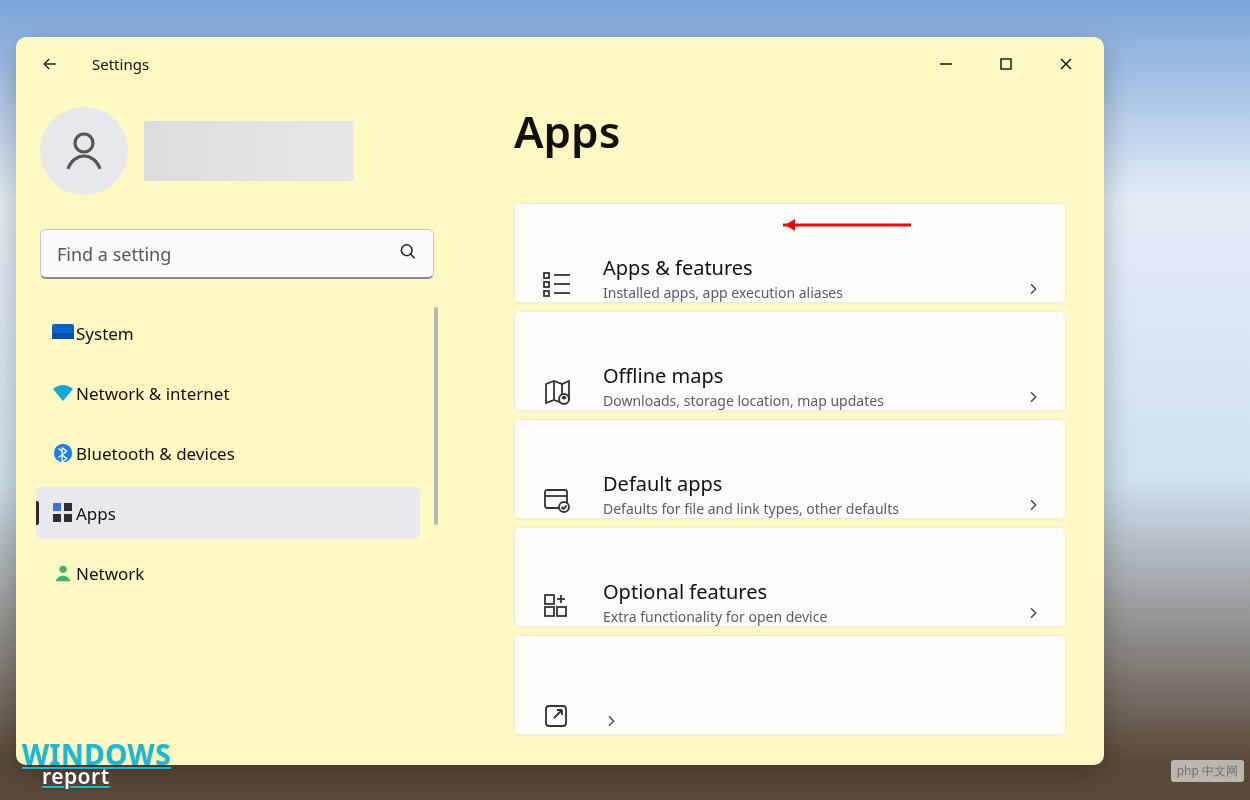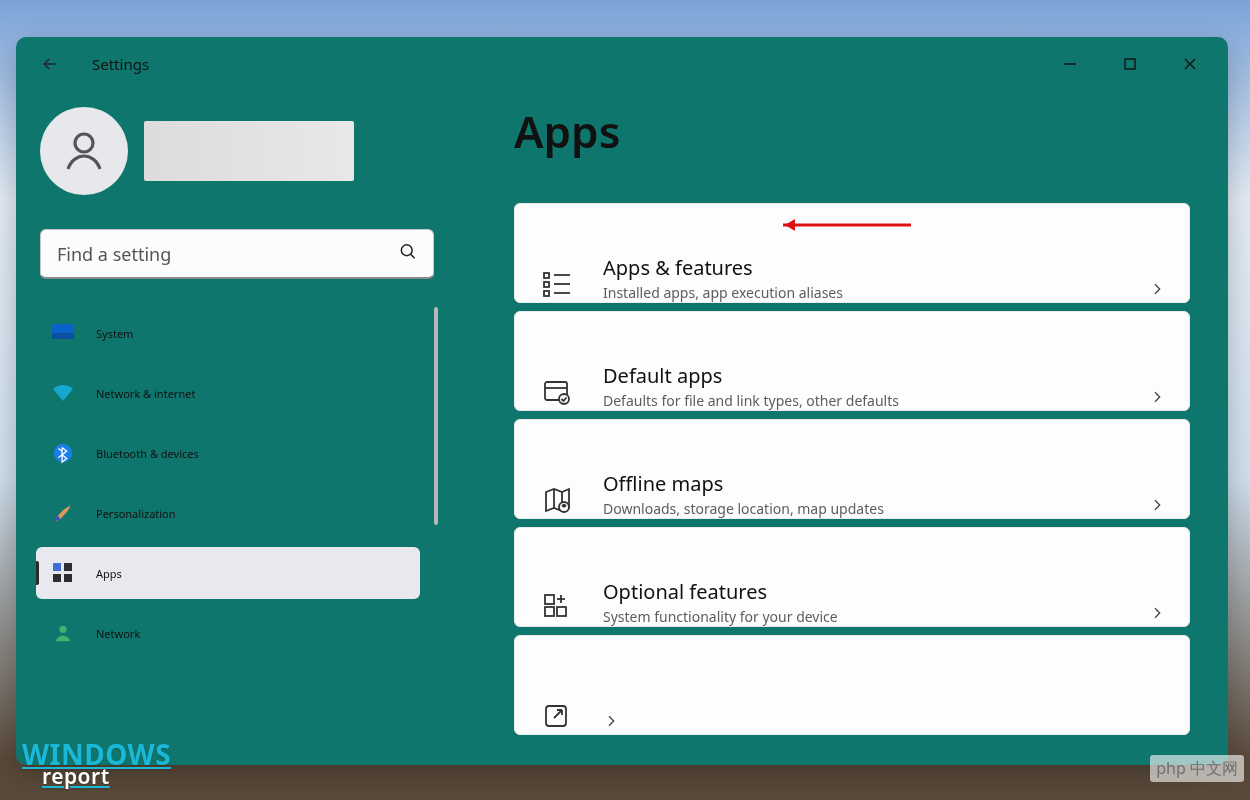"Settings" .window { background: #0f766e -> #fef9c3; width: 1212px -> 1088px }
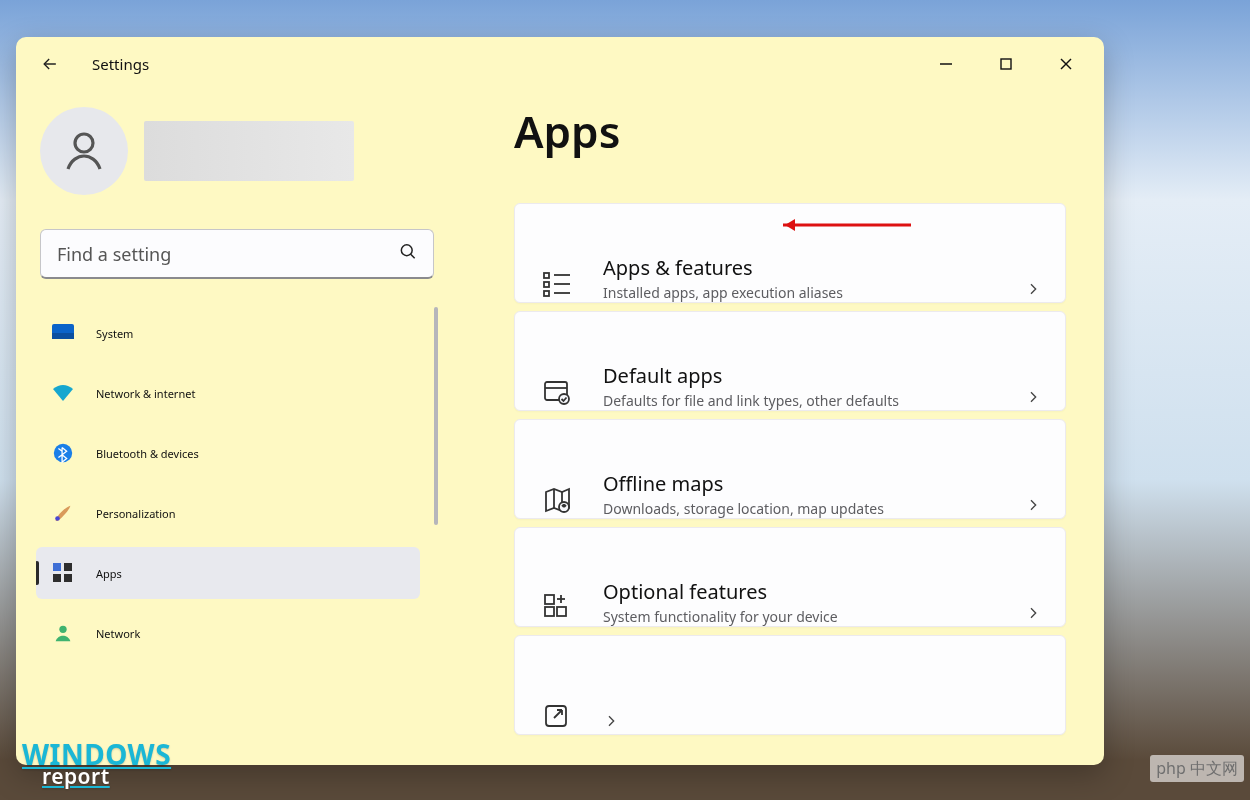"System" .nav-item { font-size: 11px -> 17px; gap: 20px -> none }
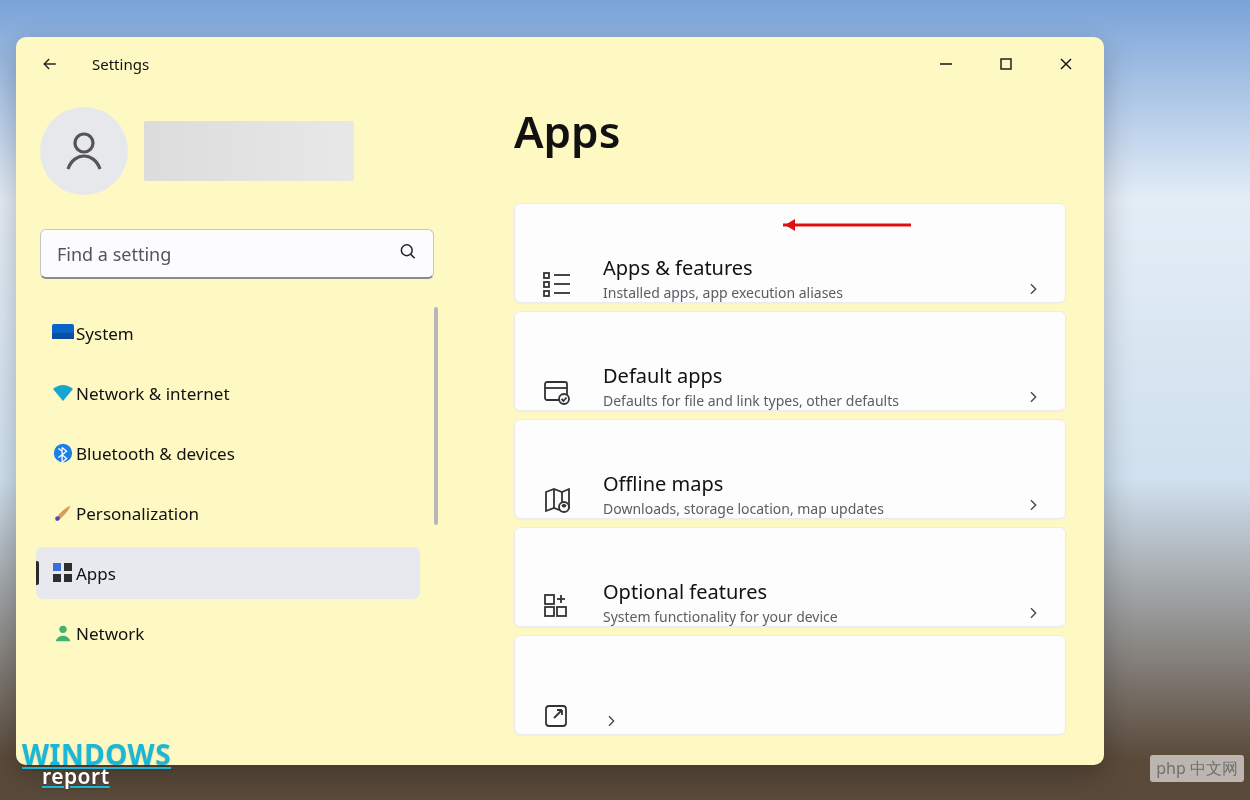"Default apps" div.card { order: before "Offline maps" -> after "Offline maps" }
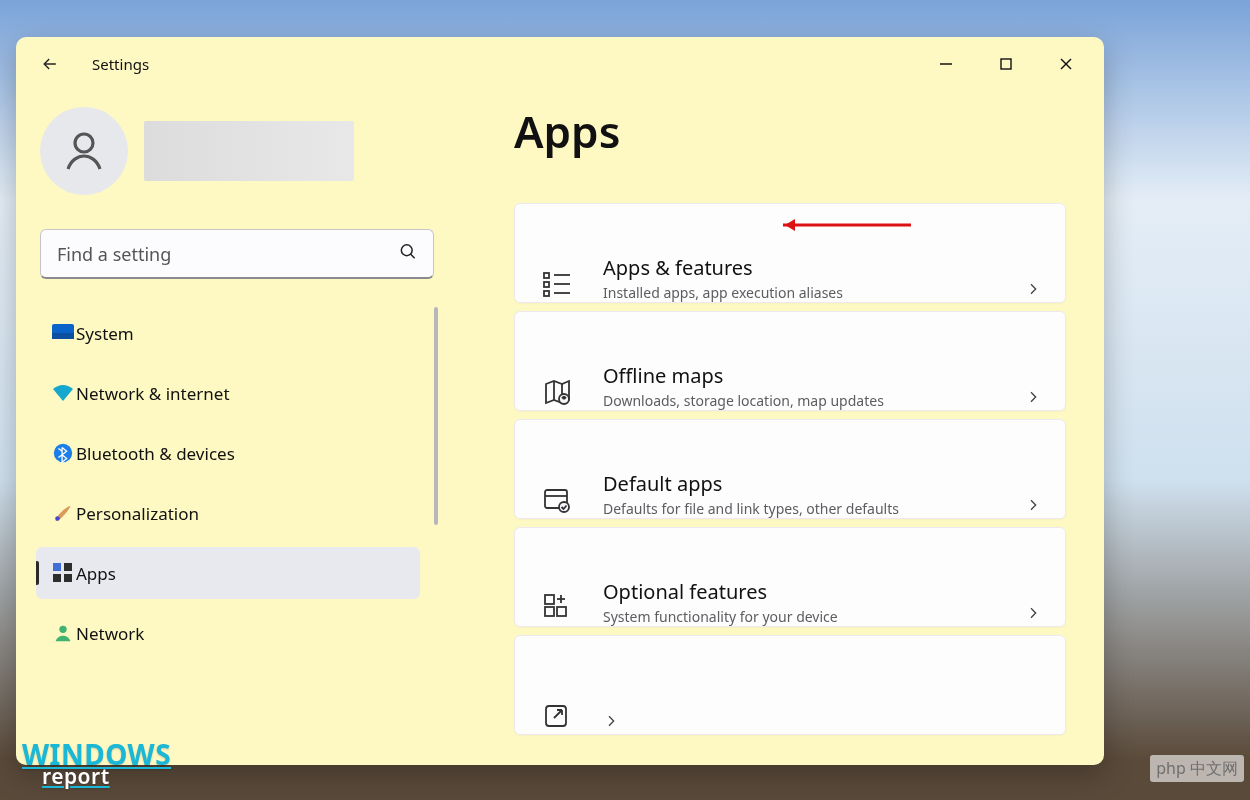"Personalization" li.nav-item { html: <li> <span> <svg> <path></path> <circle></circle> </svg> </span> <span>Personalization</span> </li> -> none }
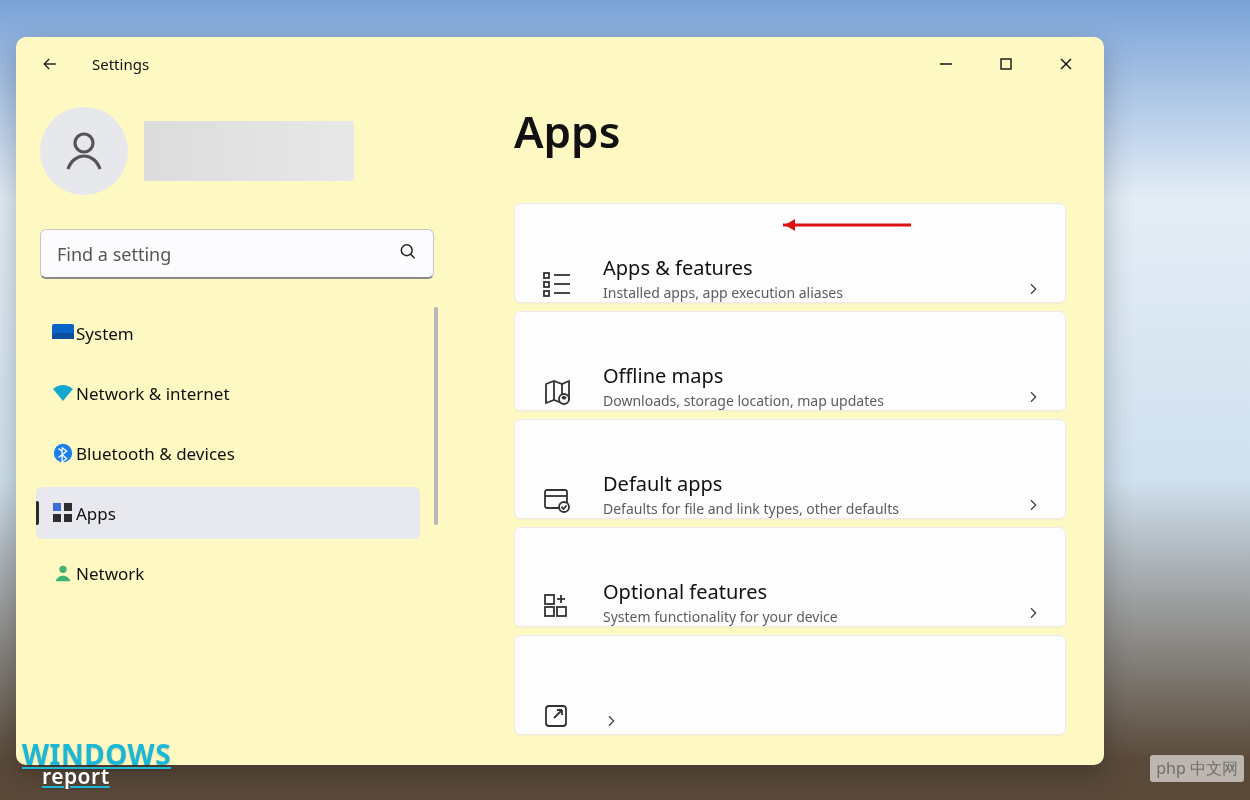"System functionality for your device" div.card-sub { text: System functionality for your -> Extra functionality for open }
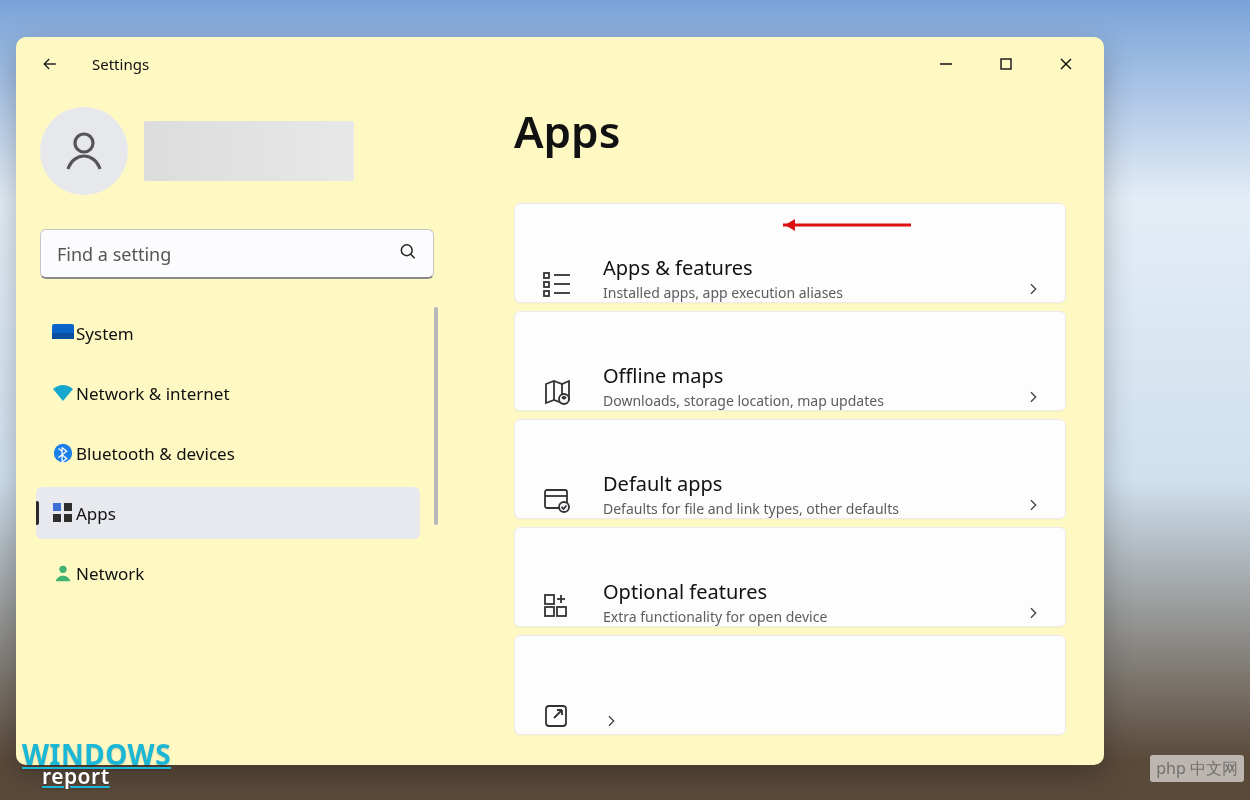"php 中文网" .corner-tag { font-size: 16px -> 12px }
